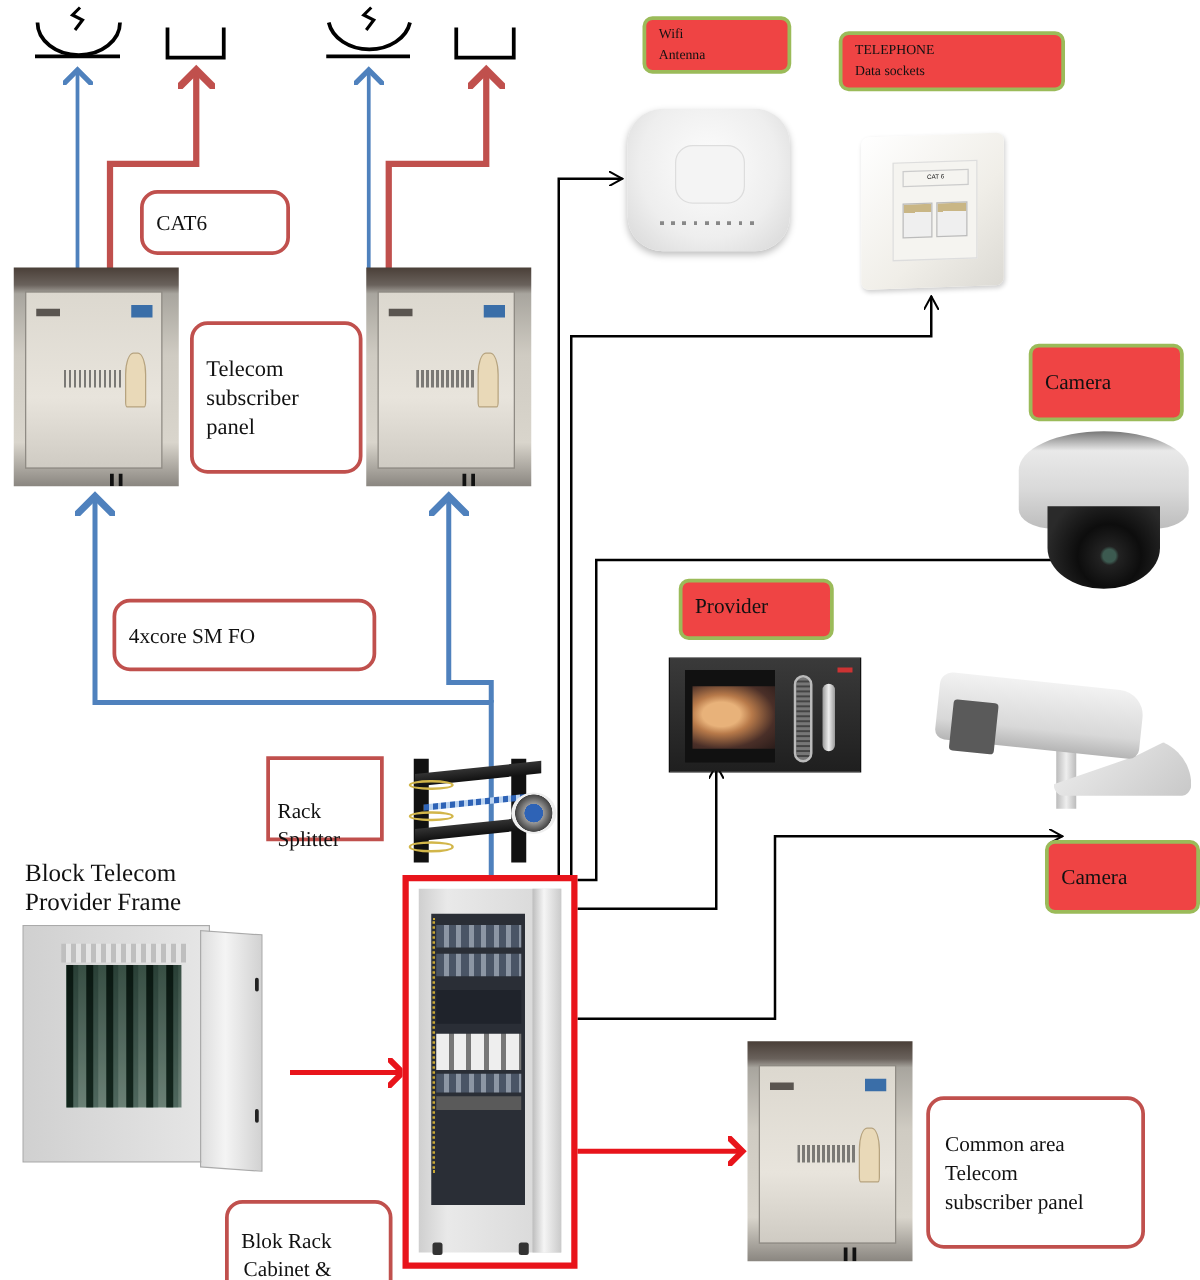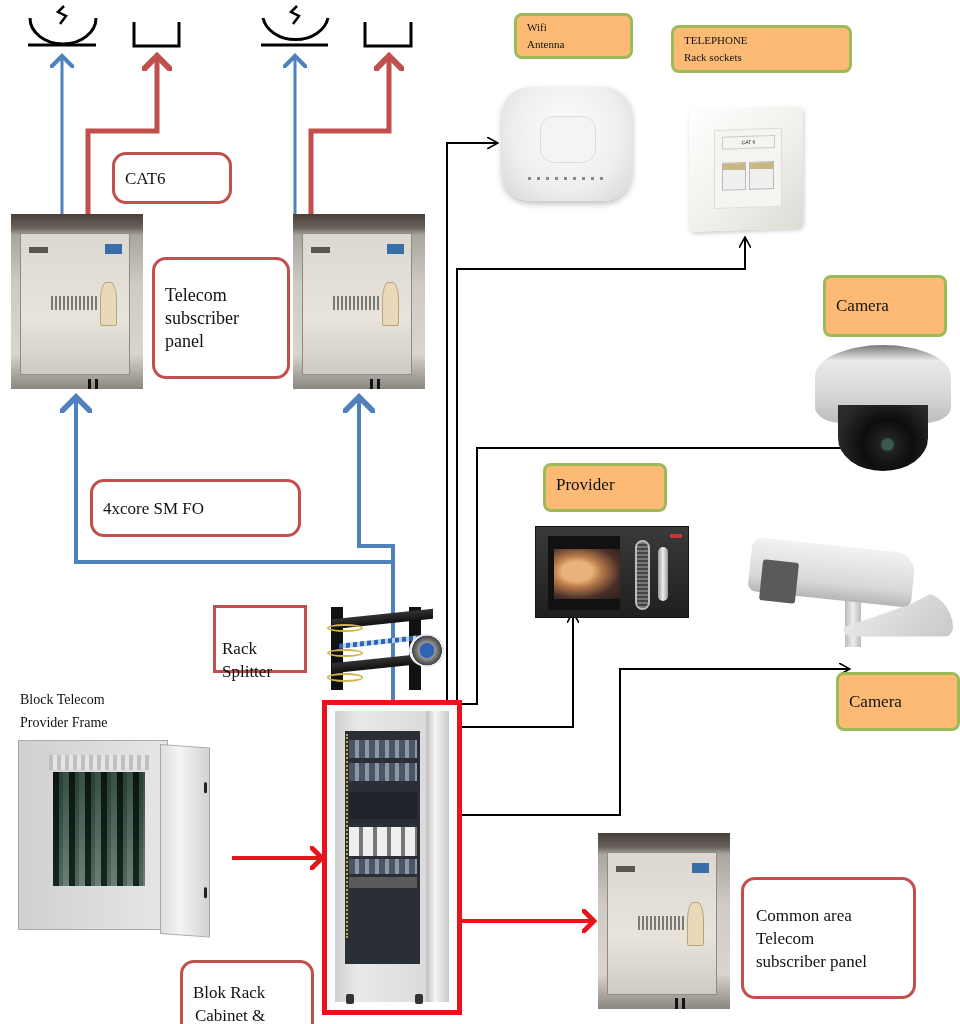"Wifi" .label-green { background: #fdba74 -> #ef4444 }
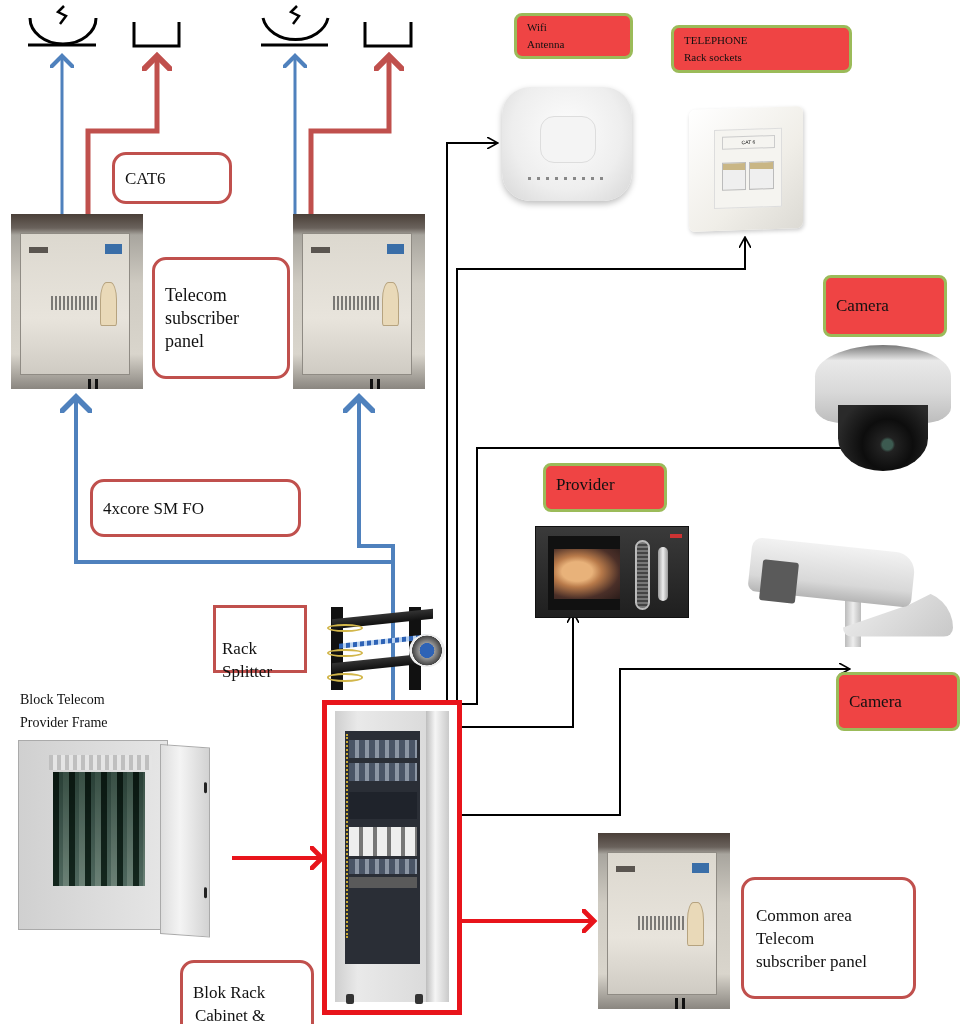"TELEPHONE" span { text: Rack -> Data }
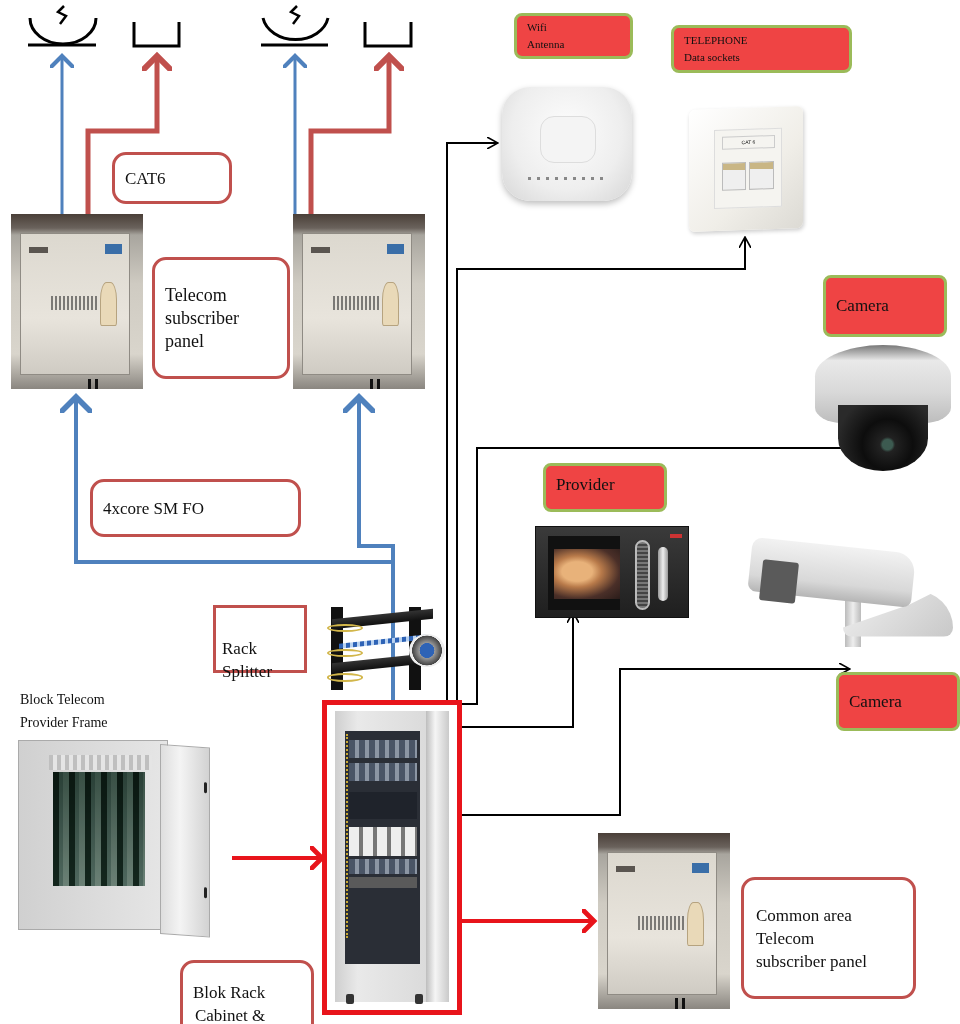"Block Telecom" .label-plain { font-size: 14px -> 20px }
